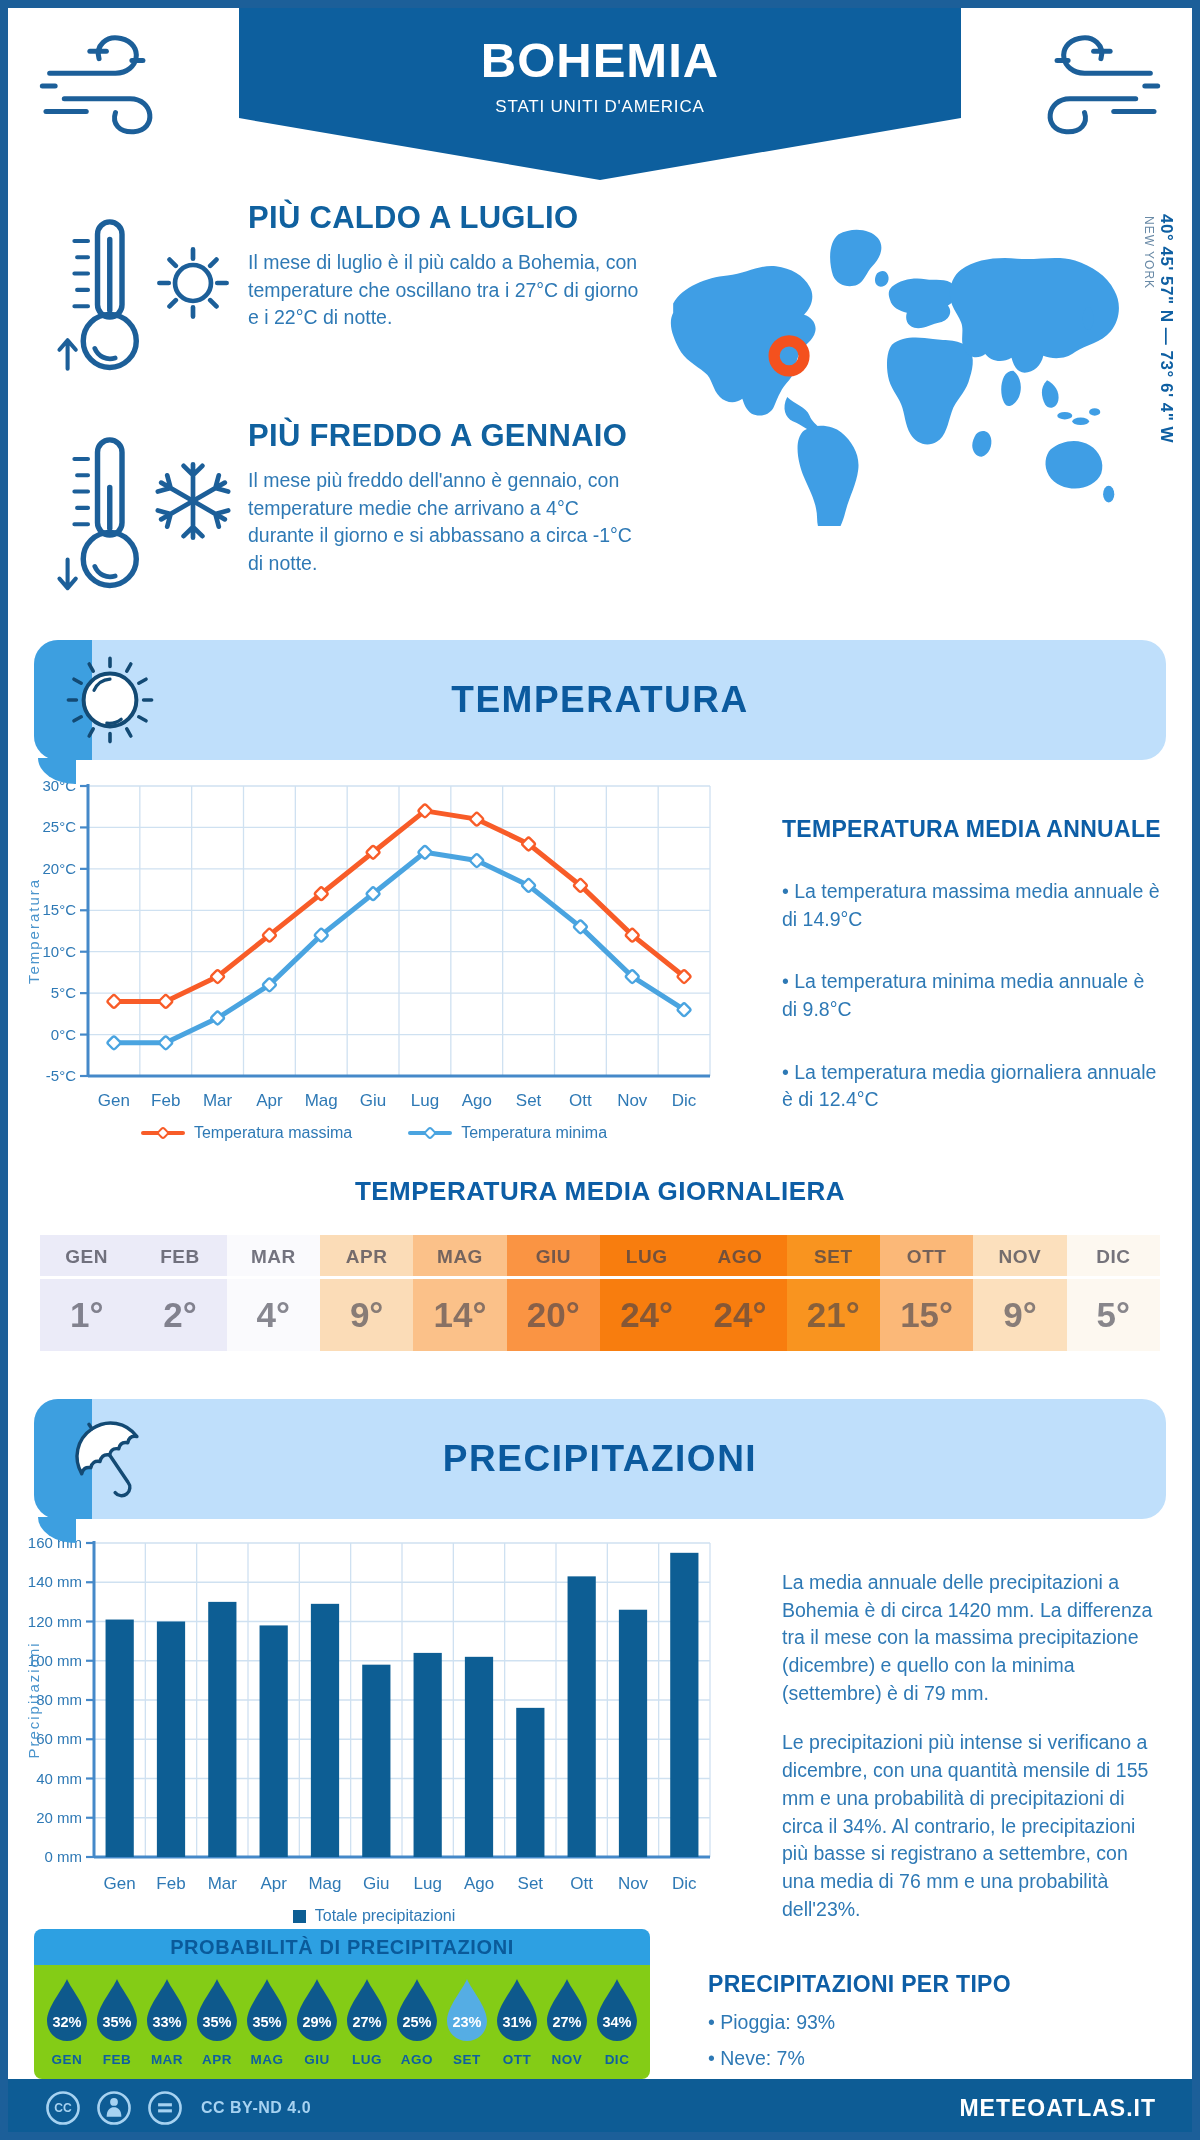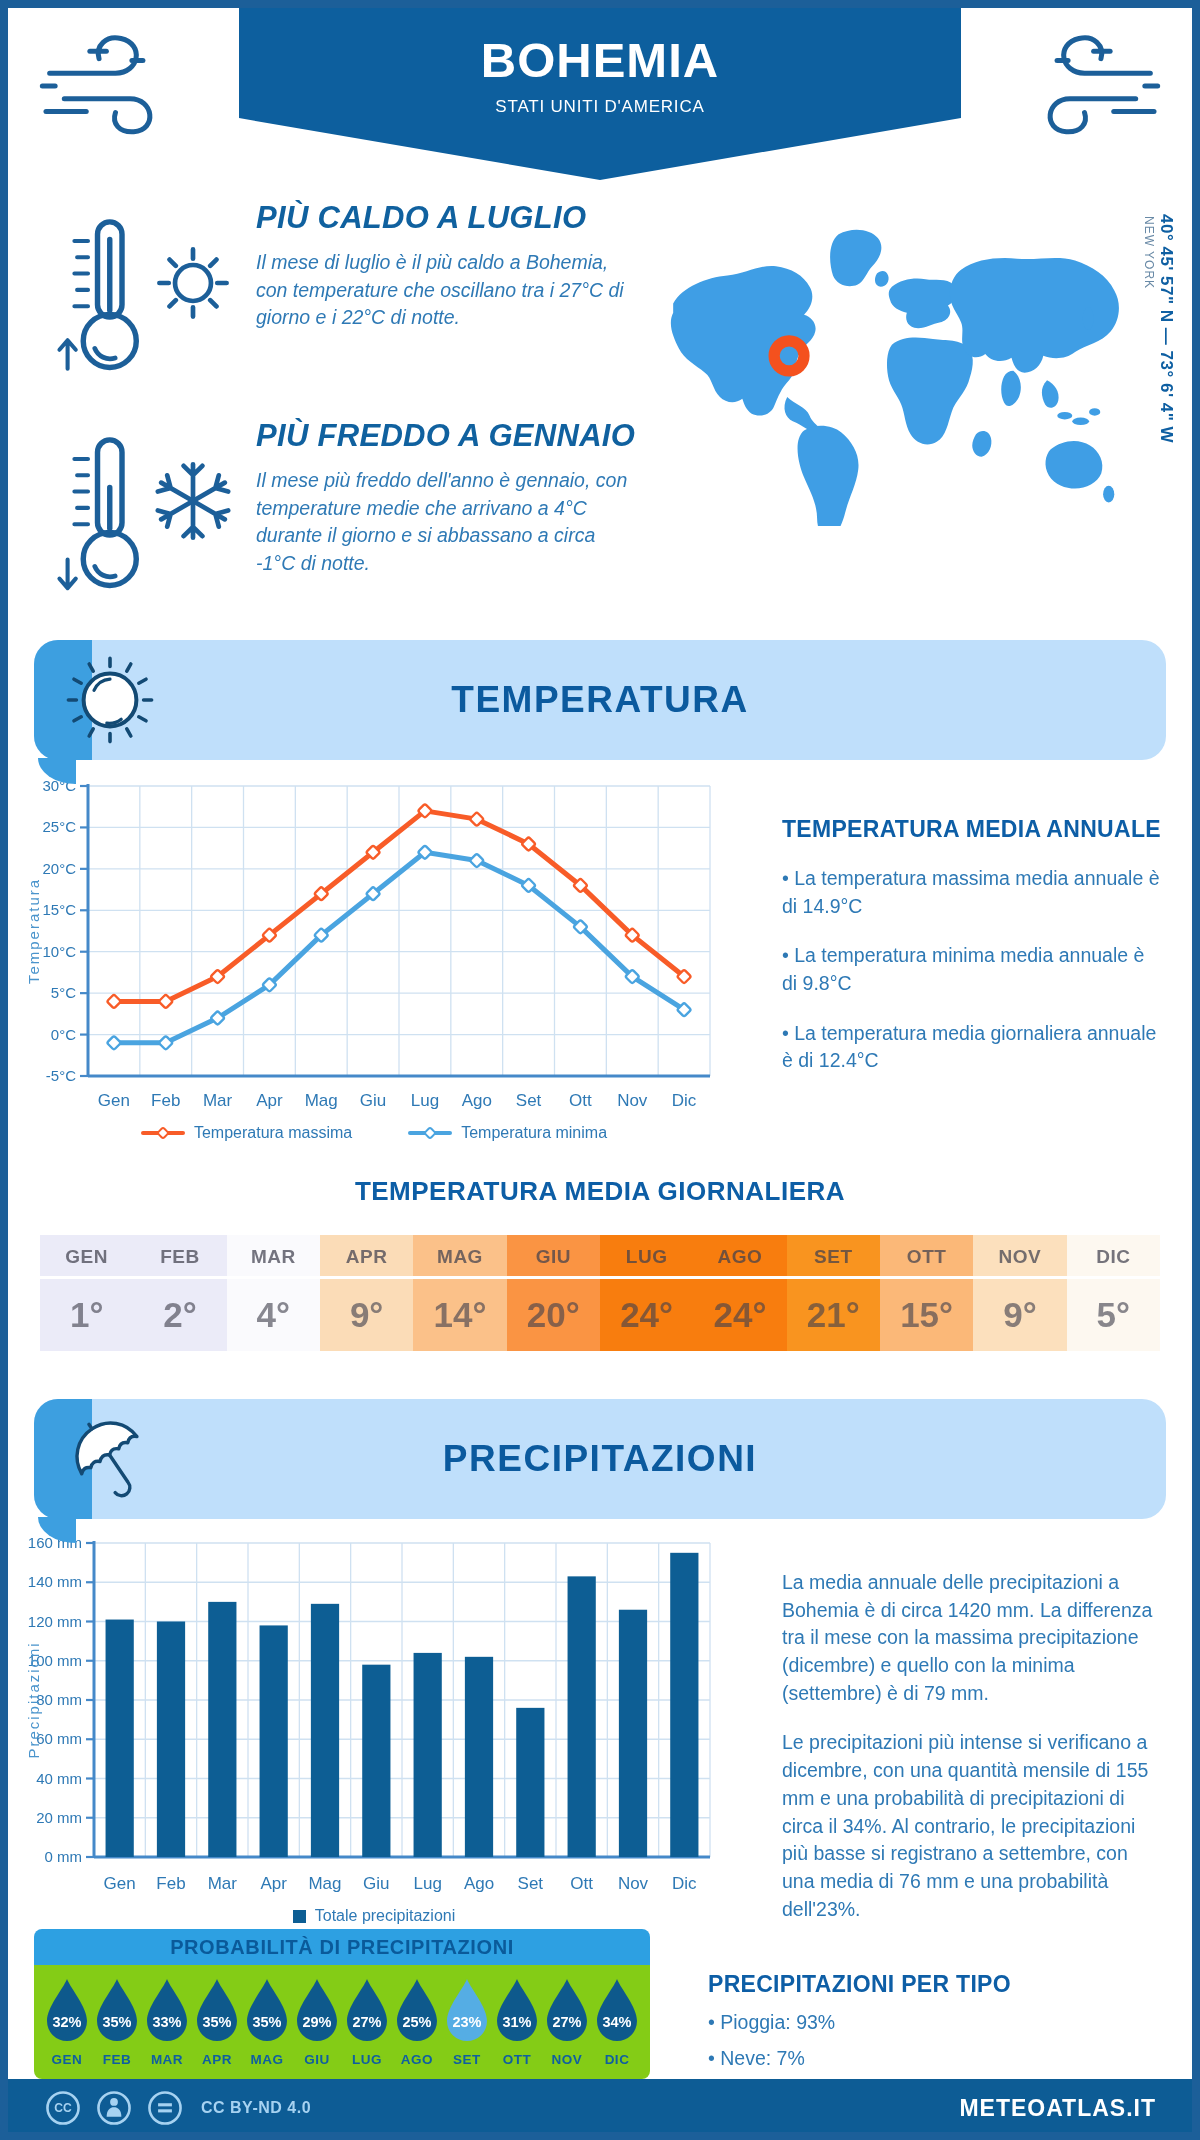"PIÙ CALDO A LUGLIO" .highlight { font-style: italic -> none; gap: 24px -> 16px }
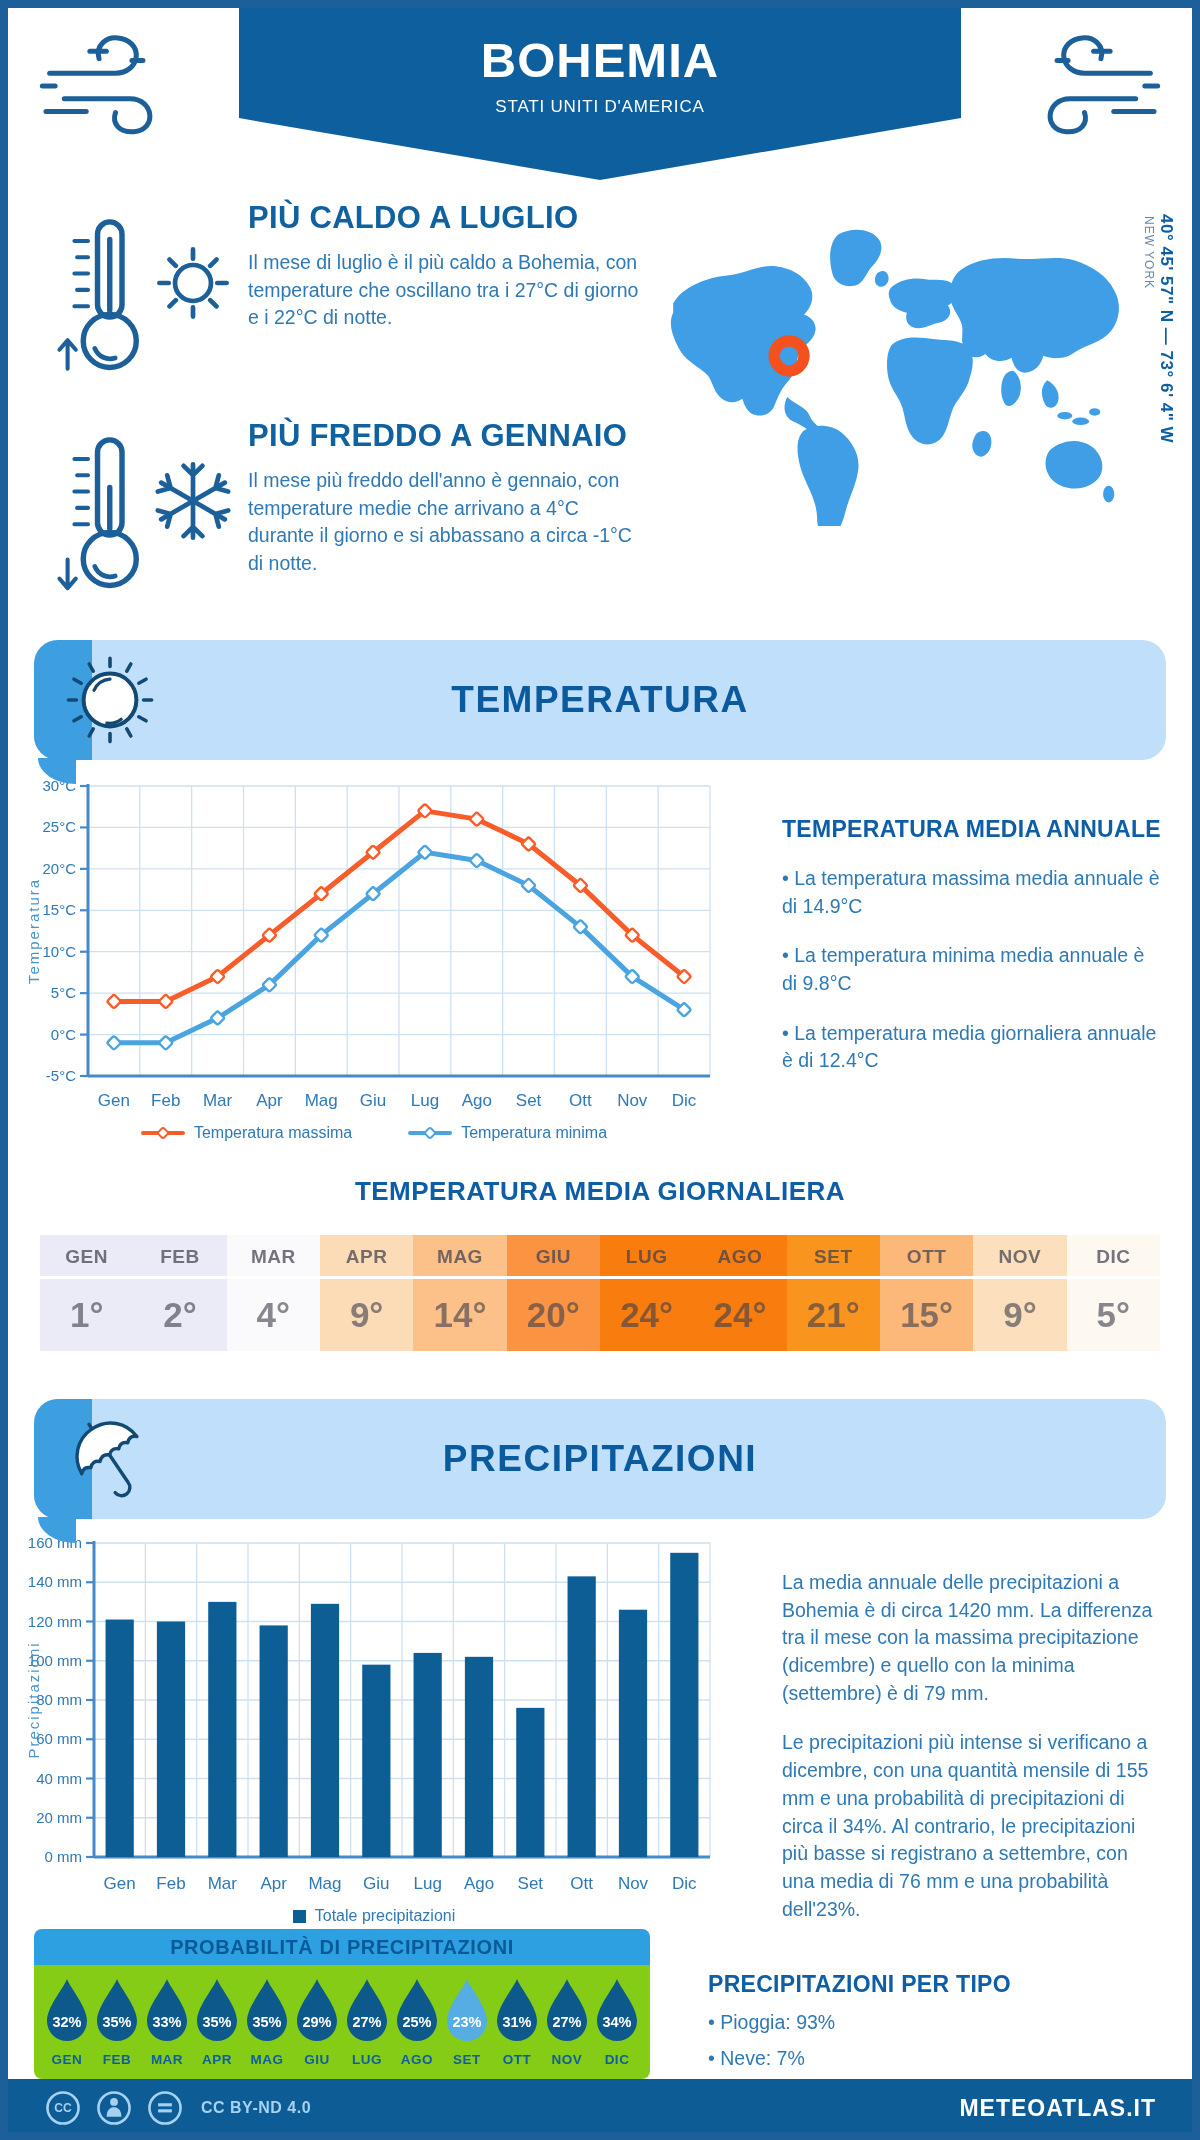"• La temperatura massima media" .bullets p { margin-top: 22px -> 35px }
